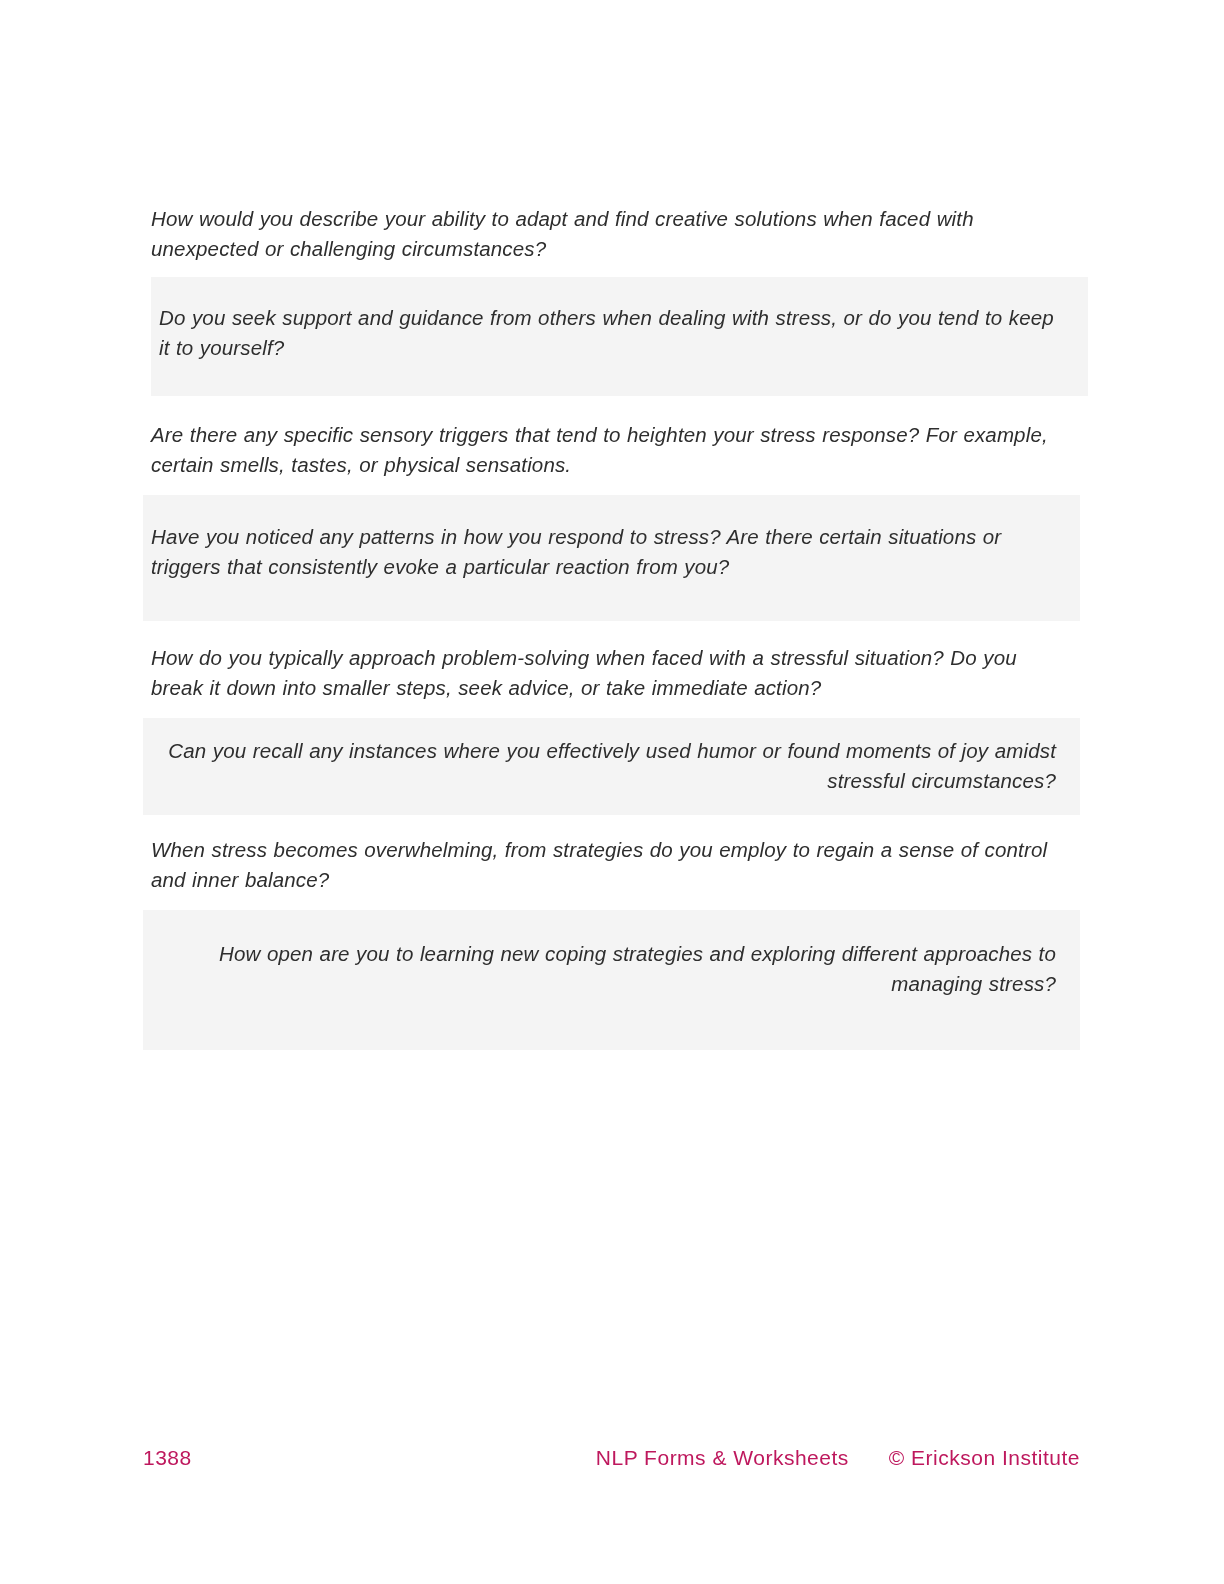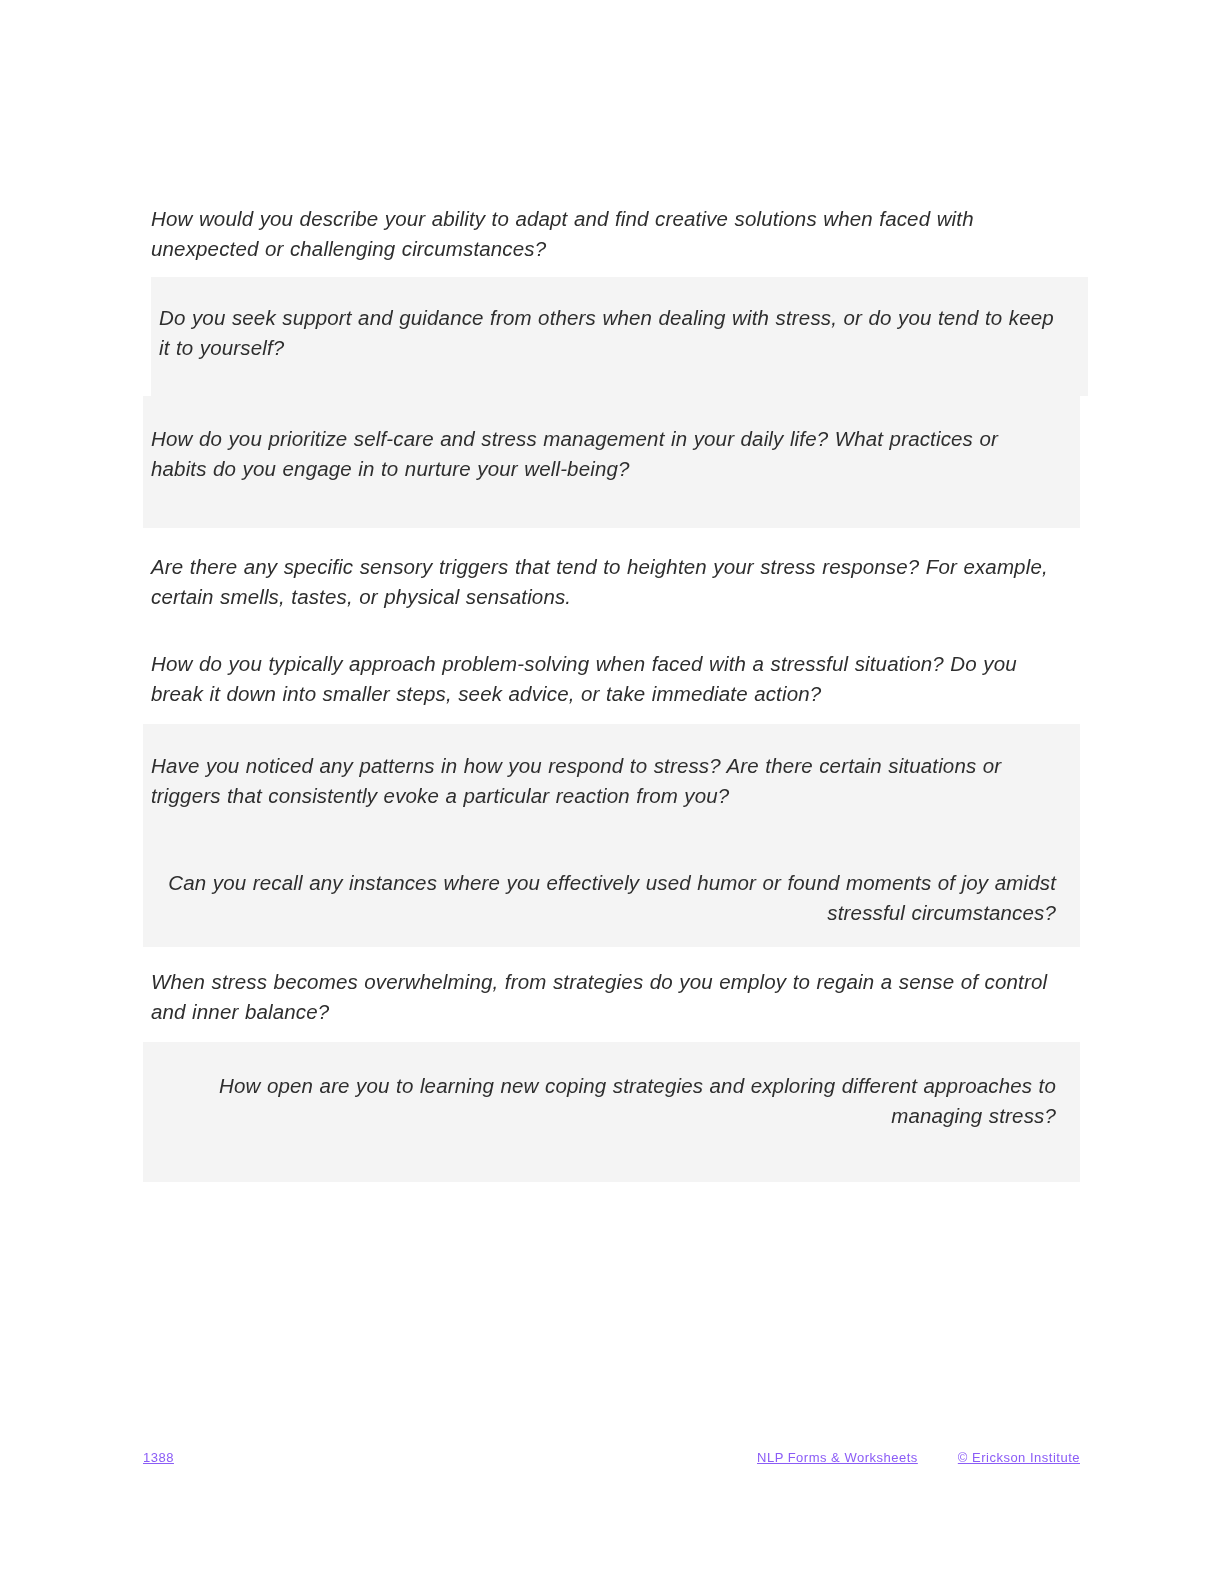"How do you prioritize self-care" div.q-block { html: <div> <p>How do you prioritize self-care and stress management in your daily life? What practices or habits do you engage in to nurture your well-being?</p> </div> -> none }
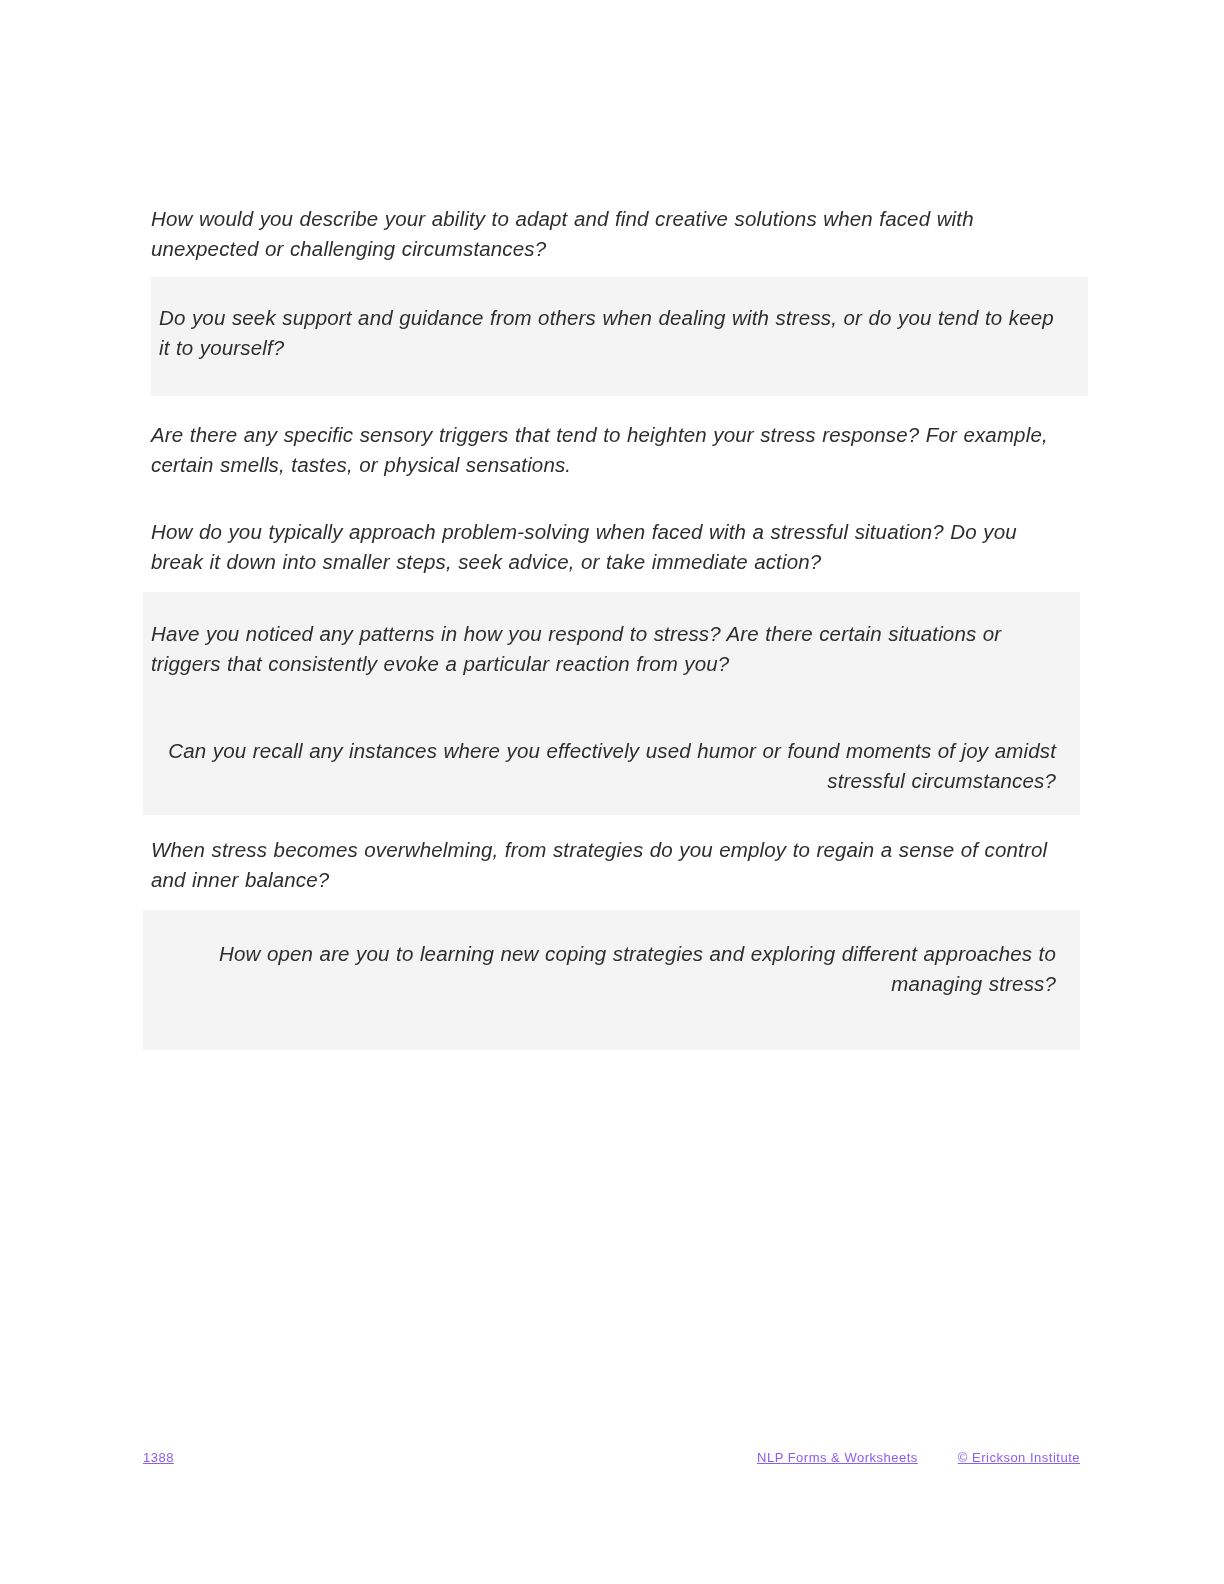"How do you typically approach" div.q-block { order: before "Have you noticed any patterns" -> after "Have you noticed any patterns" }
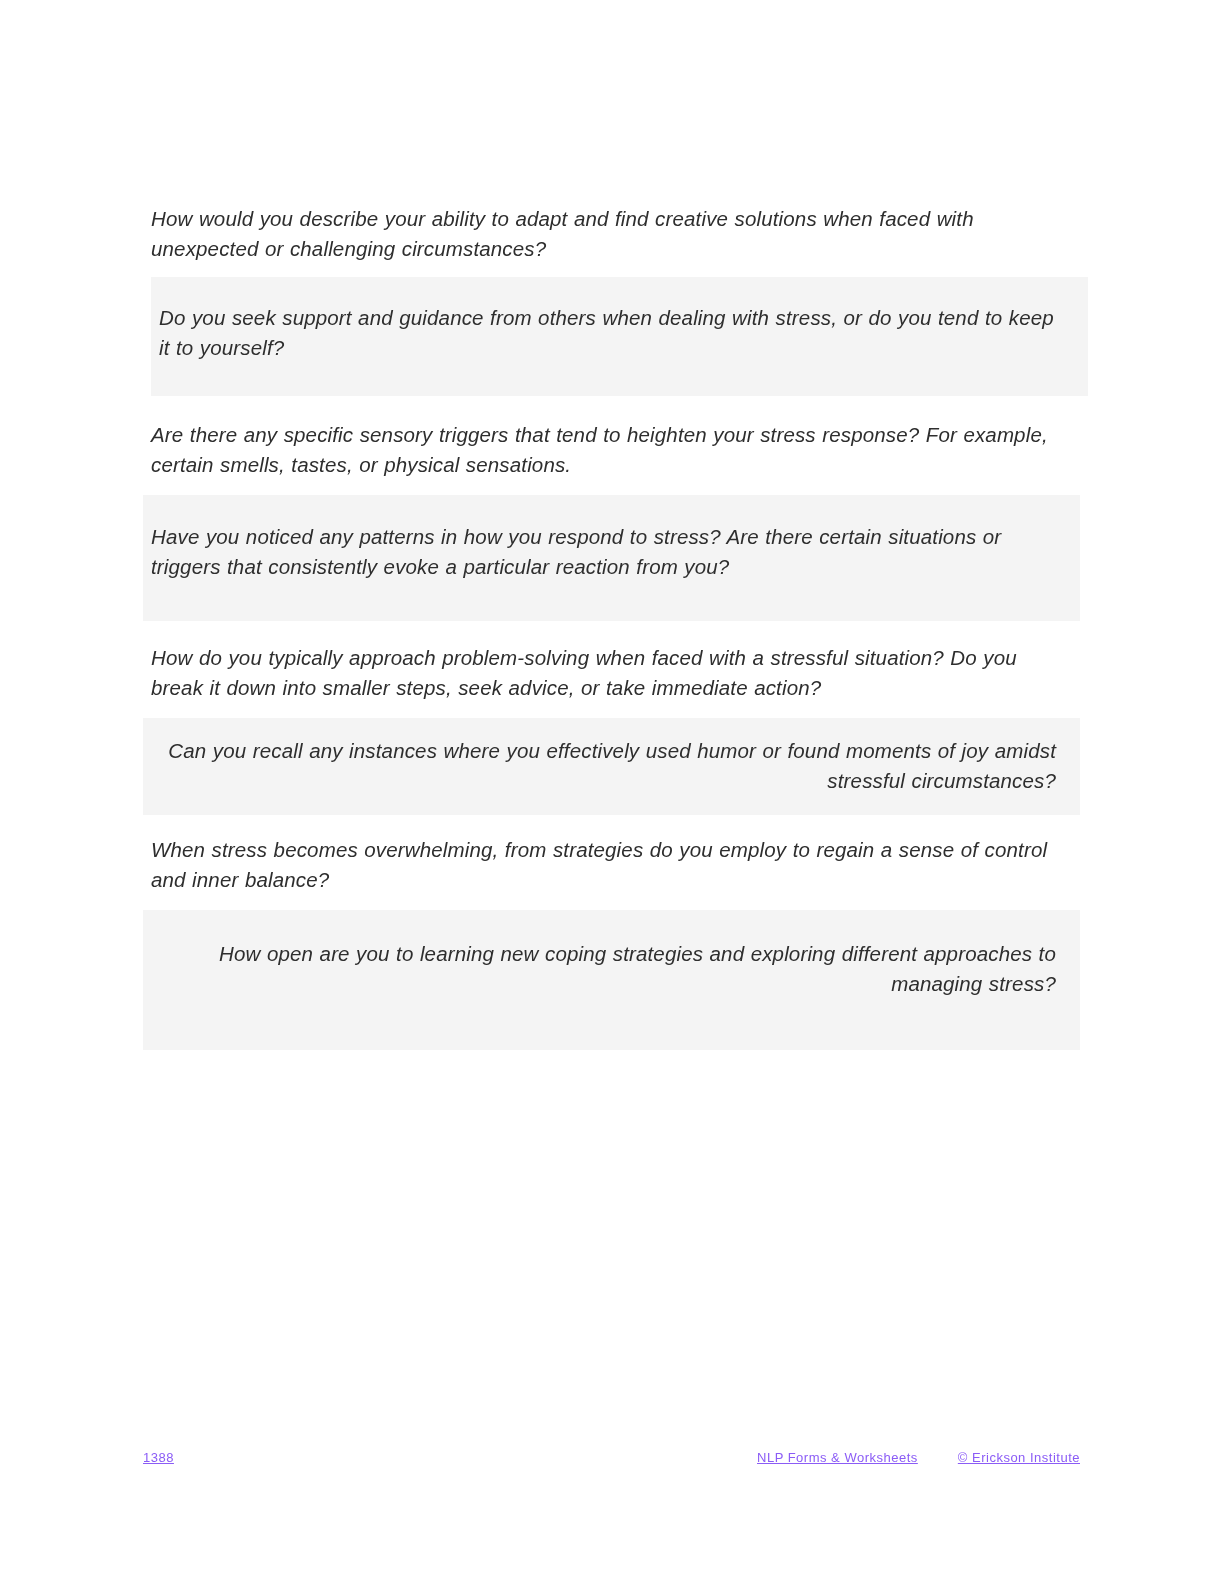"1388" .footer-item { color: #8b5cf6 -> #be185d; font-size: 13px -> 21px; text-decoration: underline -> none }
